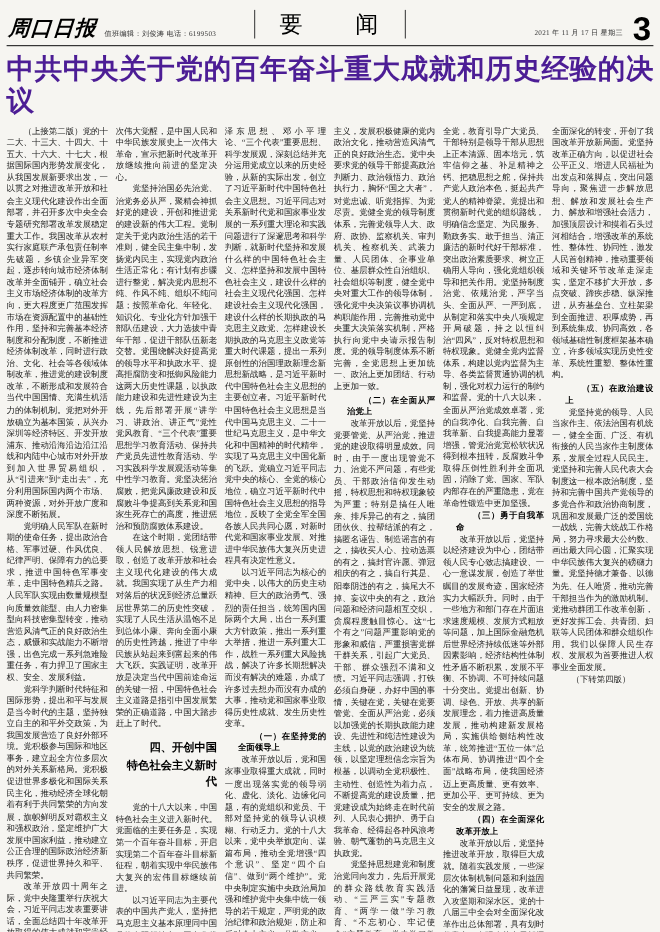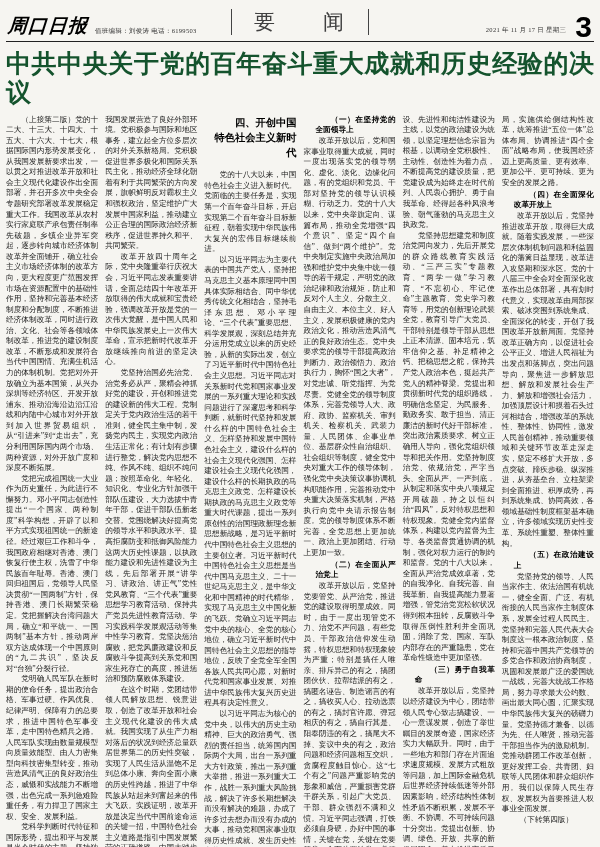"要 闻" .section-chars { color: #404040 -> #000000 }
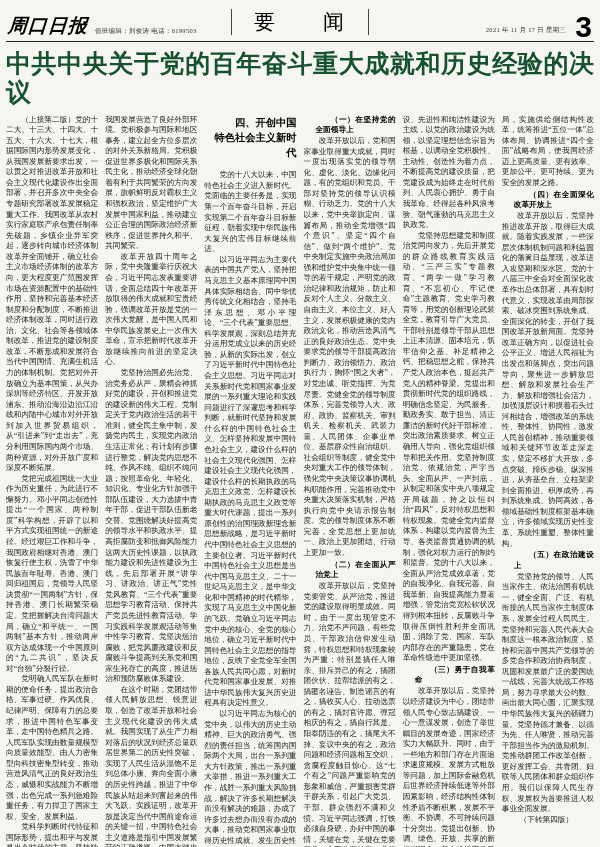"中共中央关于党的百年奋斗重大成就和历史经验的决议" .headline { color: #14532d -> #4c1d95 }
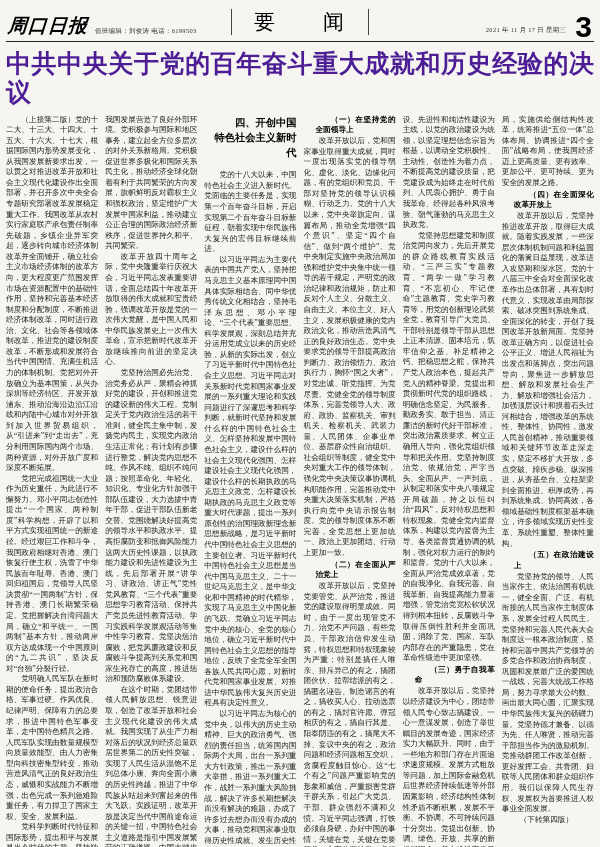"党把完成祖国统一大业作为历史重任，为此进行不懈努力。邓小平同志创造性提出“一个国" p.body { html: <p>党把完成祖国统一大业作为历史重任，为此进行不懈努力。邓小平同志创造性提出“一个国家、两种制度”科学构想，开辟了以和平方式实现祖国统一的新途径。经过艰巨工作和斗争，我国政府相继对香港、澳门恢复行使主权，洗雪了中华民族百年耻辱。香港、澳门回归祖国后，党领导人民坚决贯彻“一国两制”方针，保持香港、澳门长期繁荣稳定。党把握解决台湾问题大局，确立“和平统一、一国两制”基本方针，推动两岸双方达成体现一个中国原则的“九二共识”，坚决反对“台独”分裂行径。</p> -> none }
